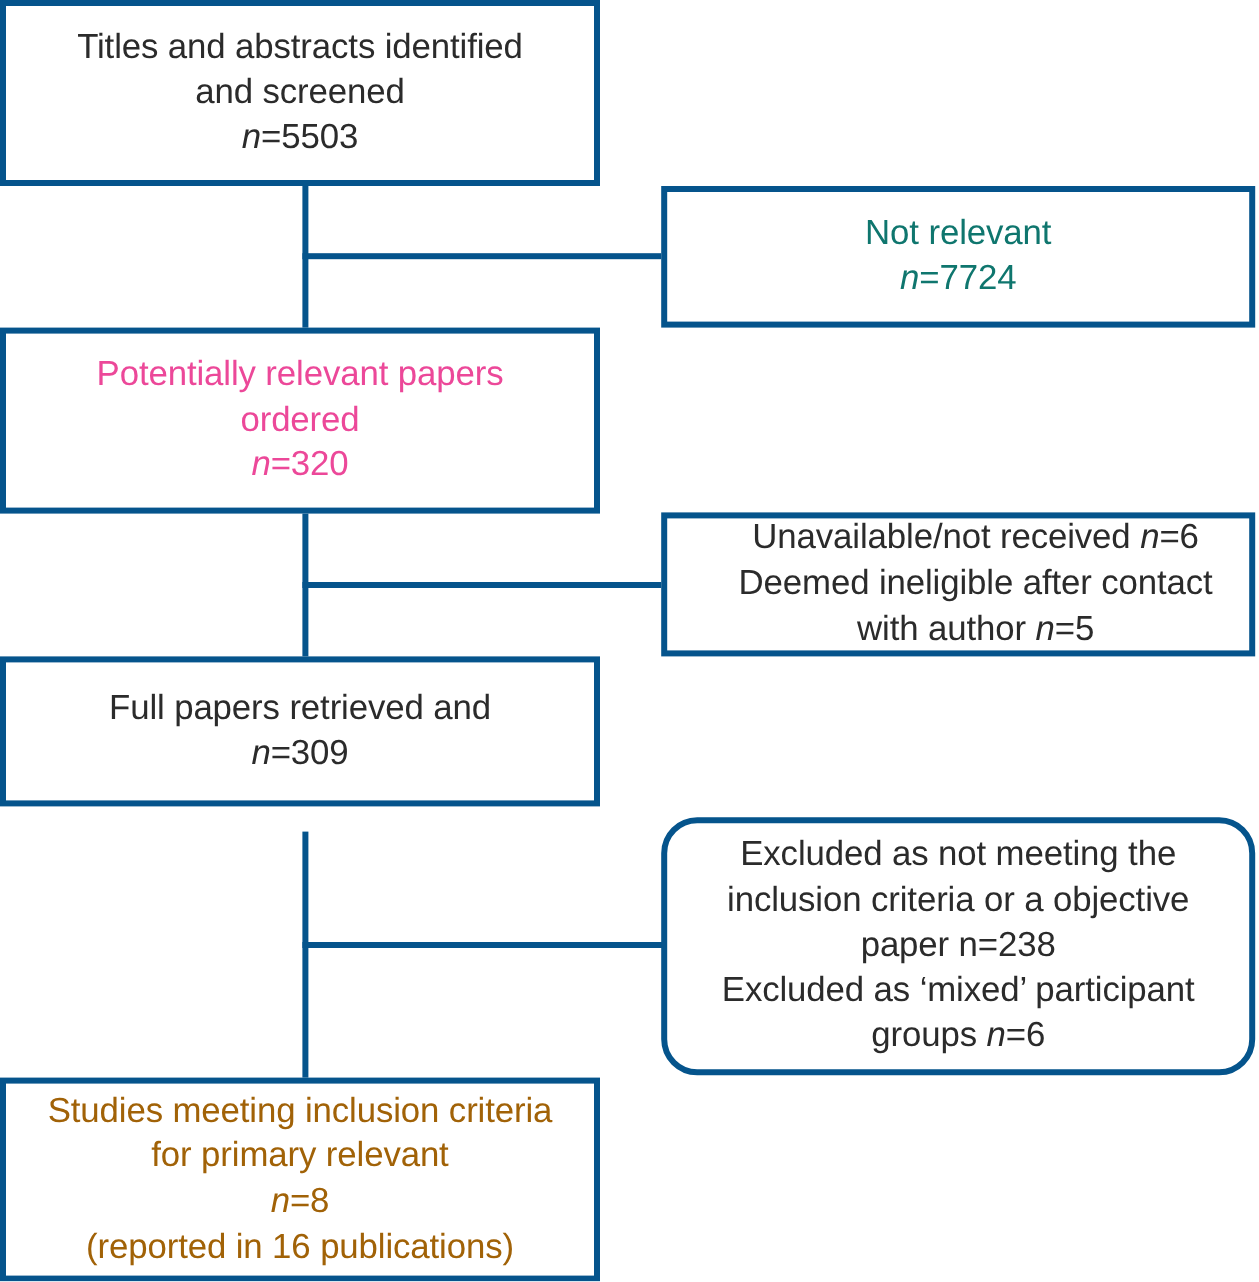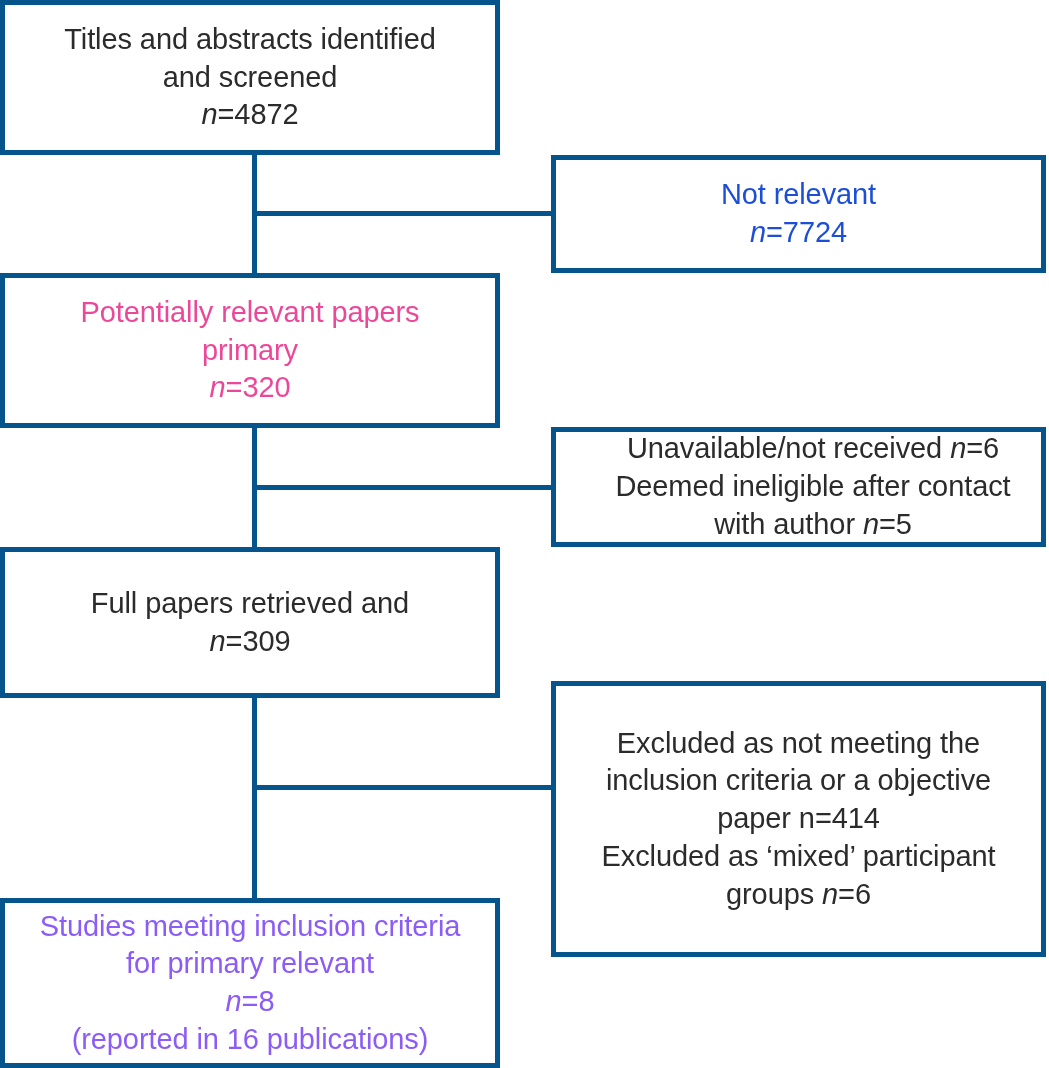"=4872" span { text: 4872 -> 5503 }
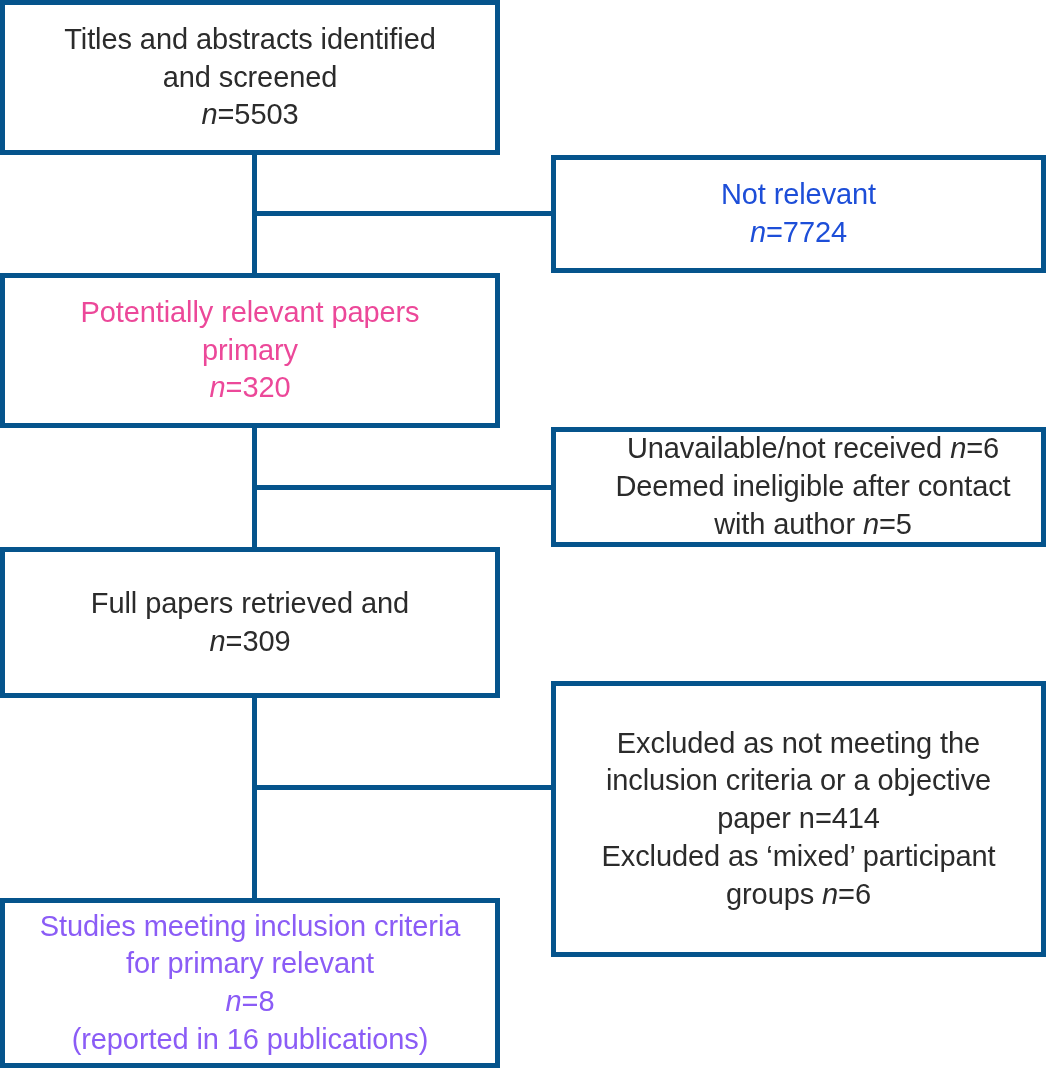"Not relevant" div.node { color: #1d4ed8 -> #0f766e }
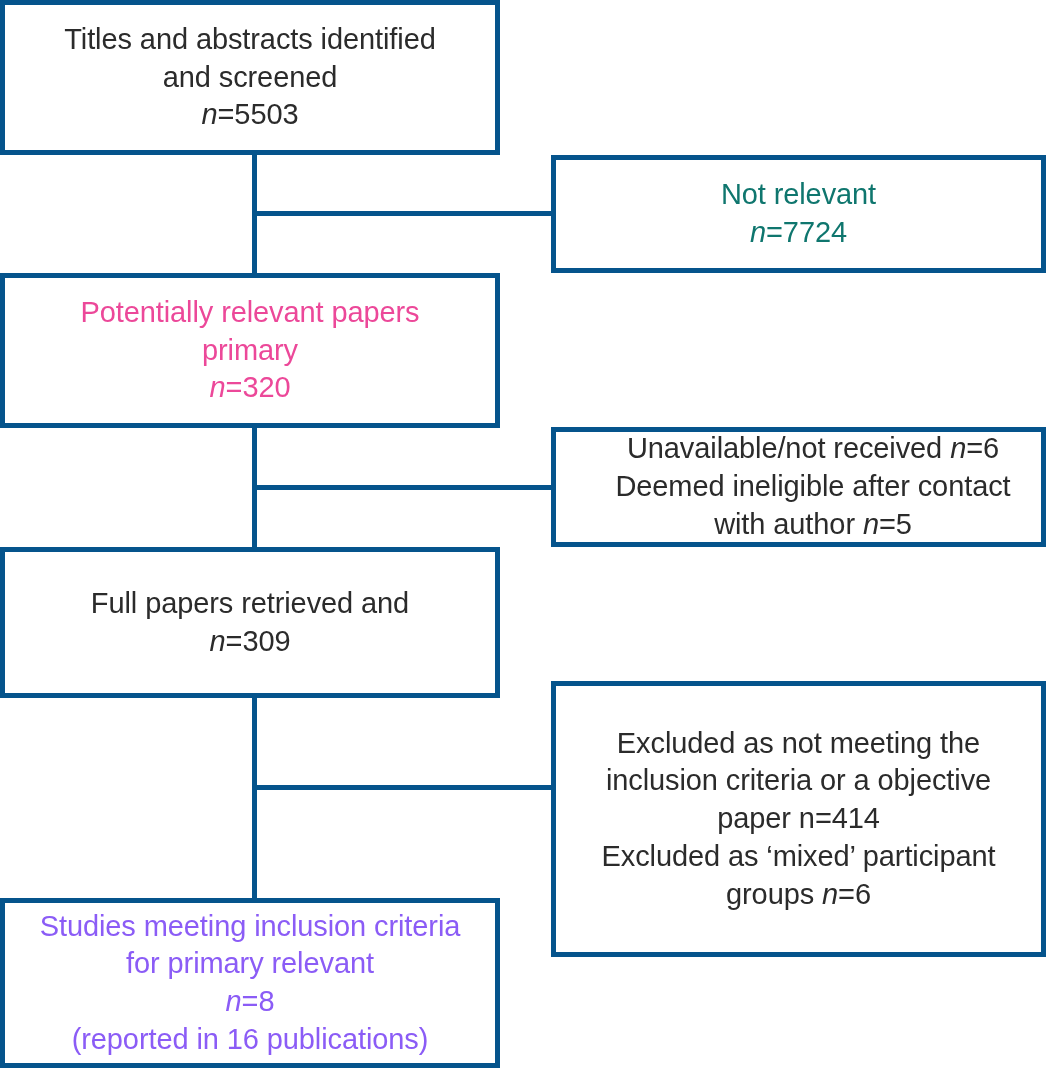"primary" span.ln { text: primary -> ordered }
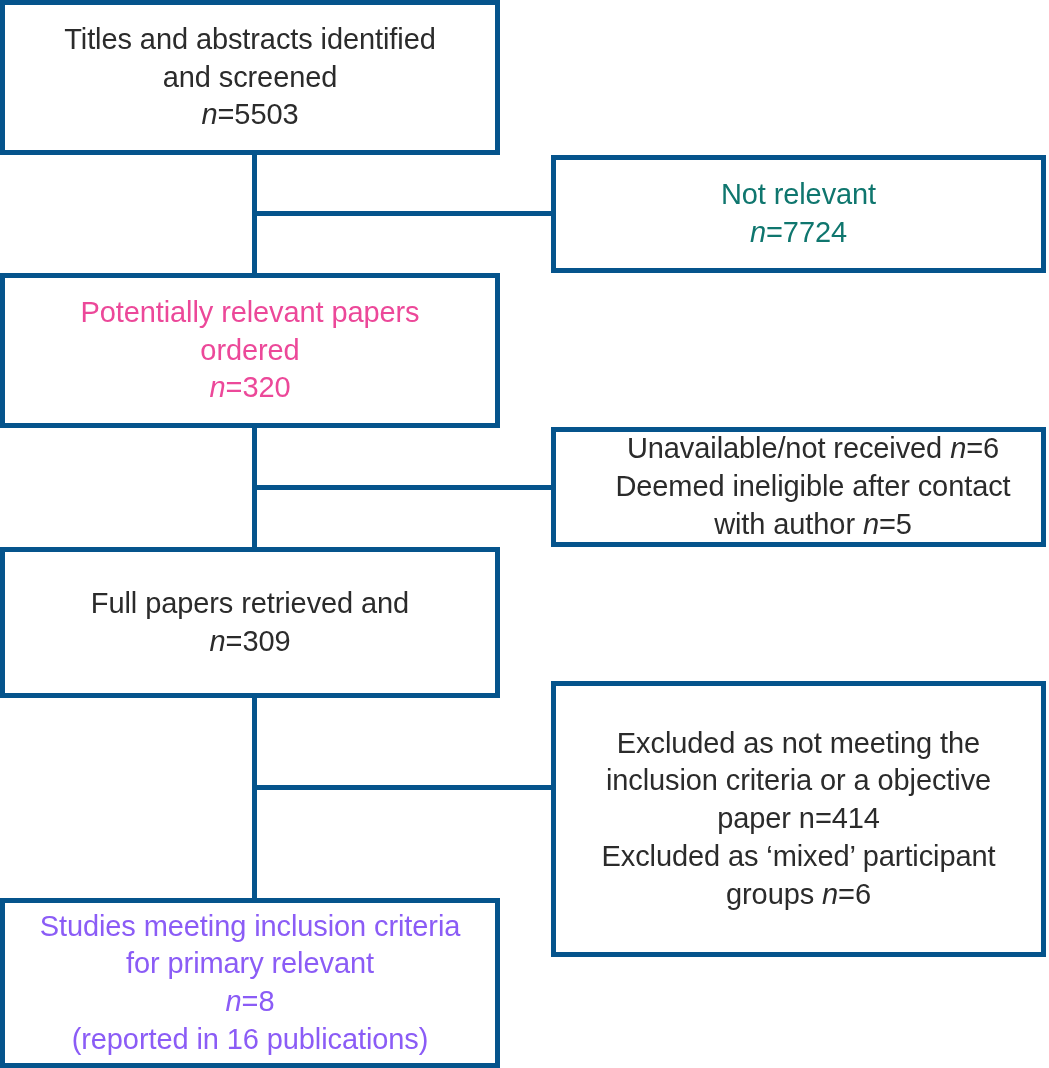"Full papers retrieved and" #box-retrieved { height: 151px -> 125px }
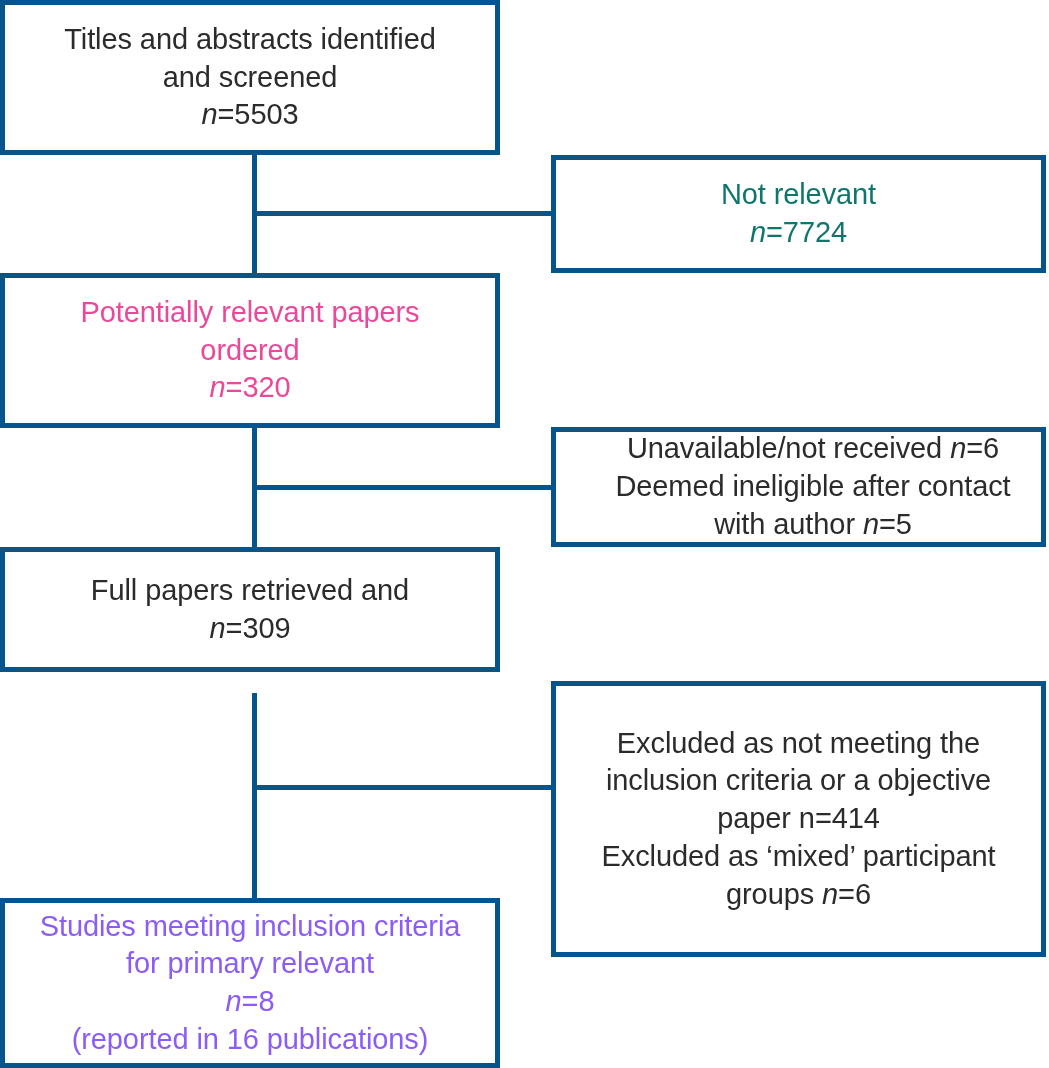"Excluded as not meeting the" #box-excluded { border-radius: none -> 30px; height: 276px -> 215px }
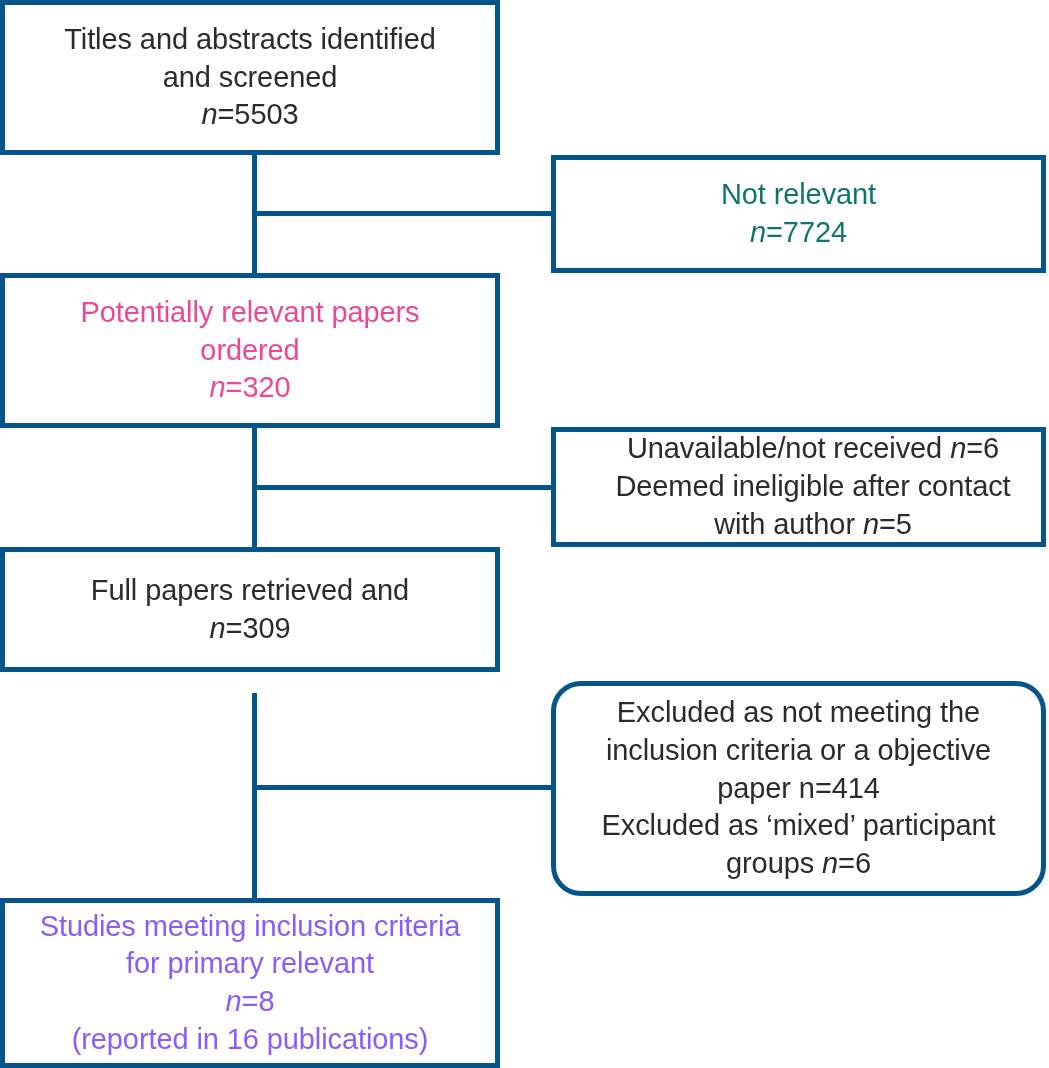"=414" span { text: 414 -> 238 }
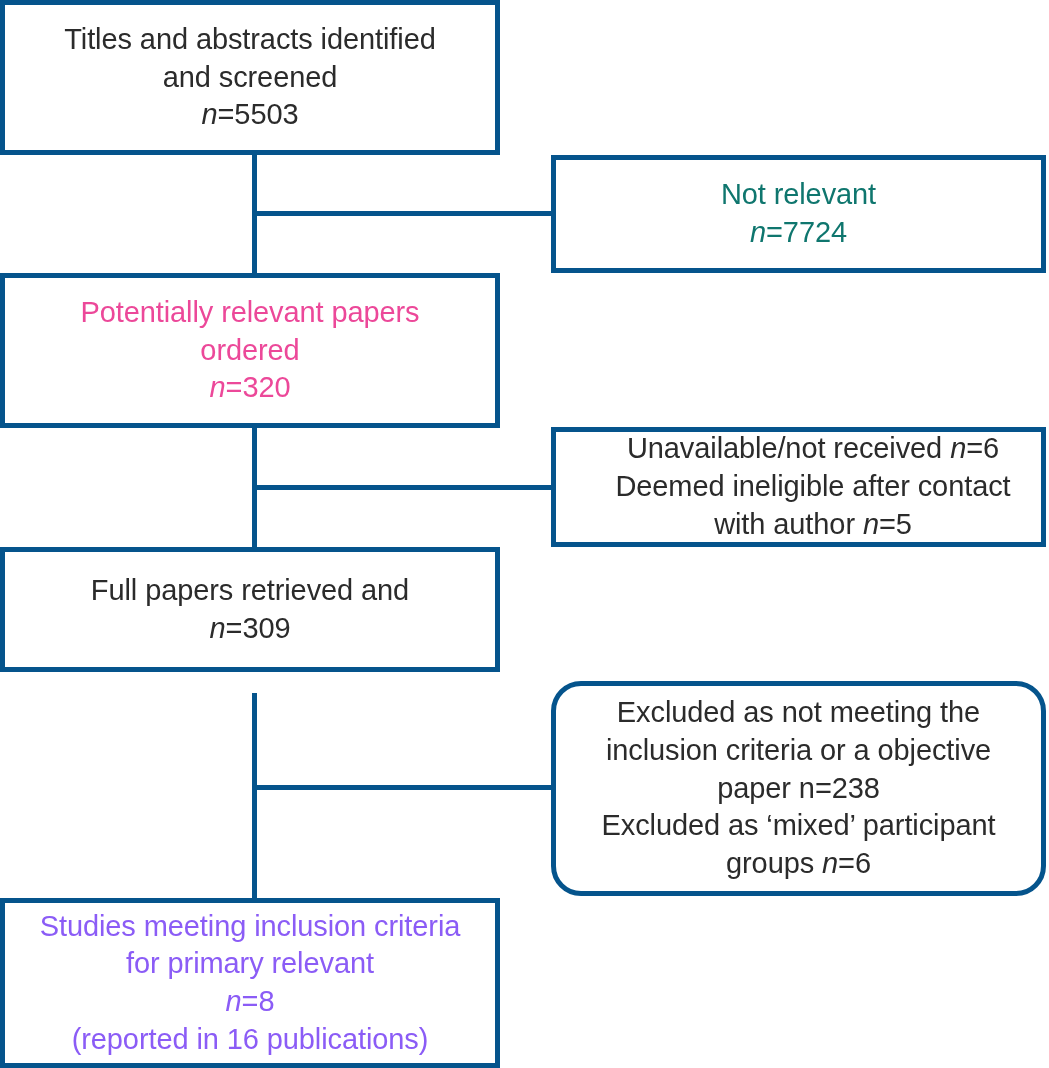"Studies meeting inclusion criteria" div.node { color: #8b5cf6 -> #a16207 }
